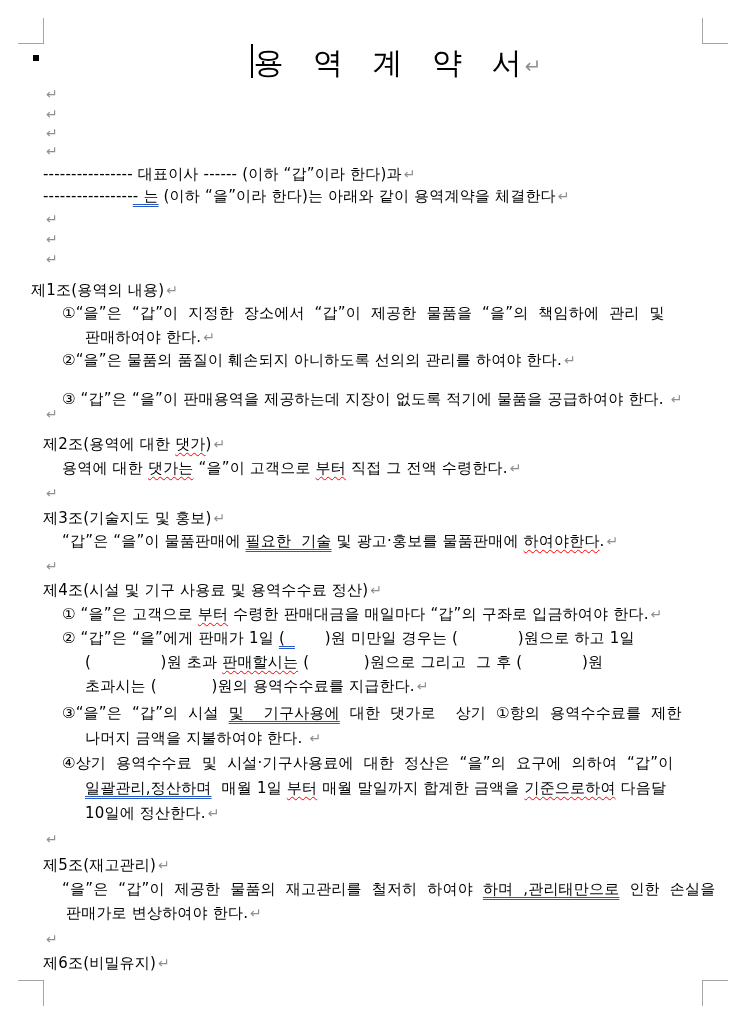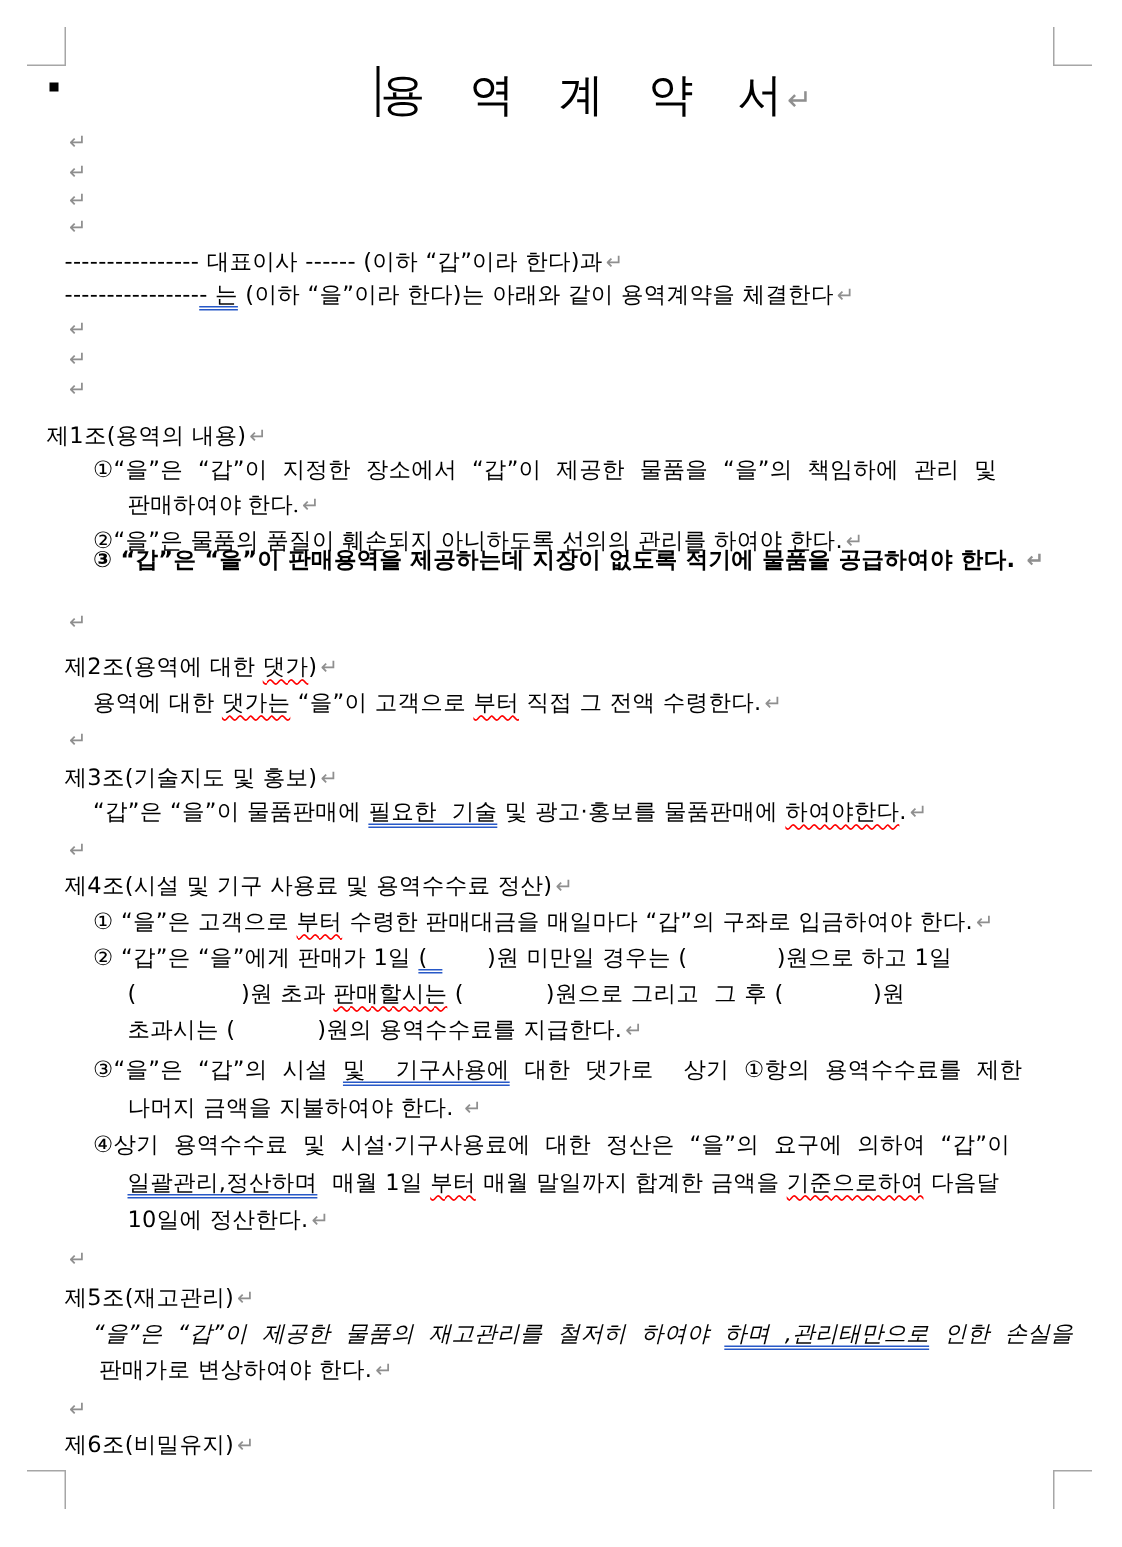"판매하여야 한다. ↵" div.line { font-family: Liberation Serif, serif -> none }
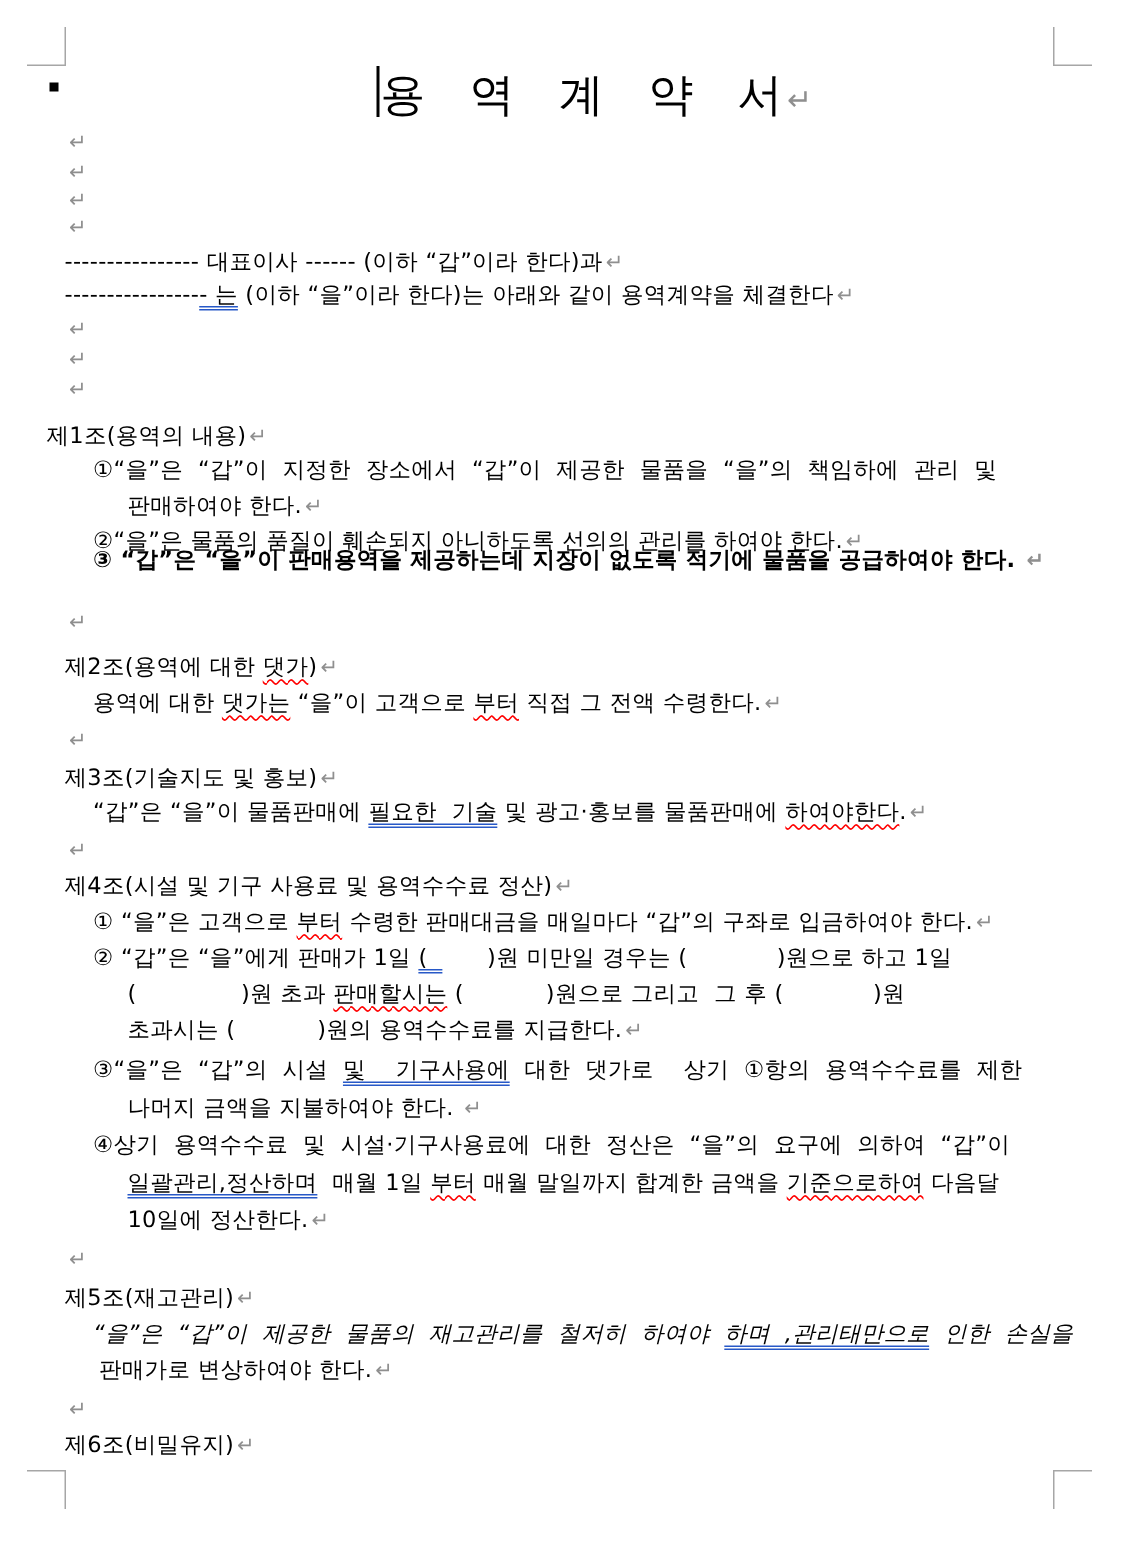"③ “갑”은 “을”이 판매용역을 제공하는데" div.line { font-weight: bold -> none; top: 363px -> 389px }
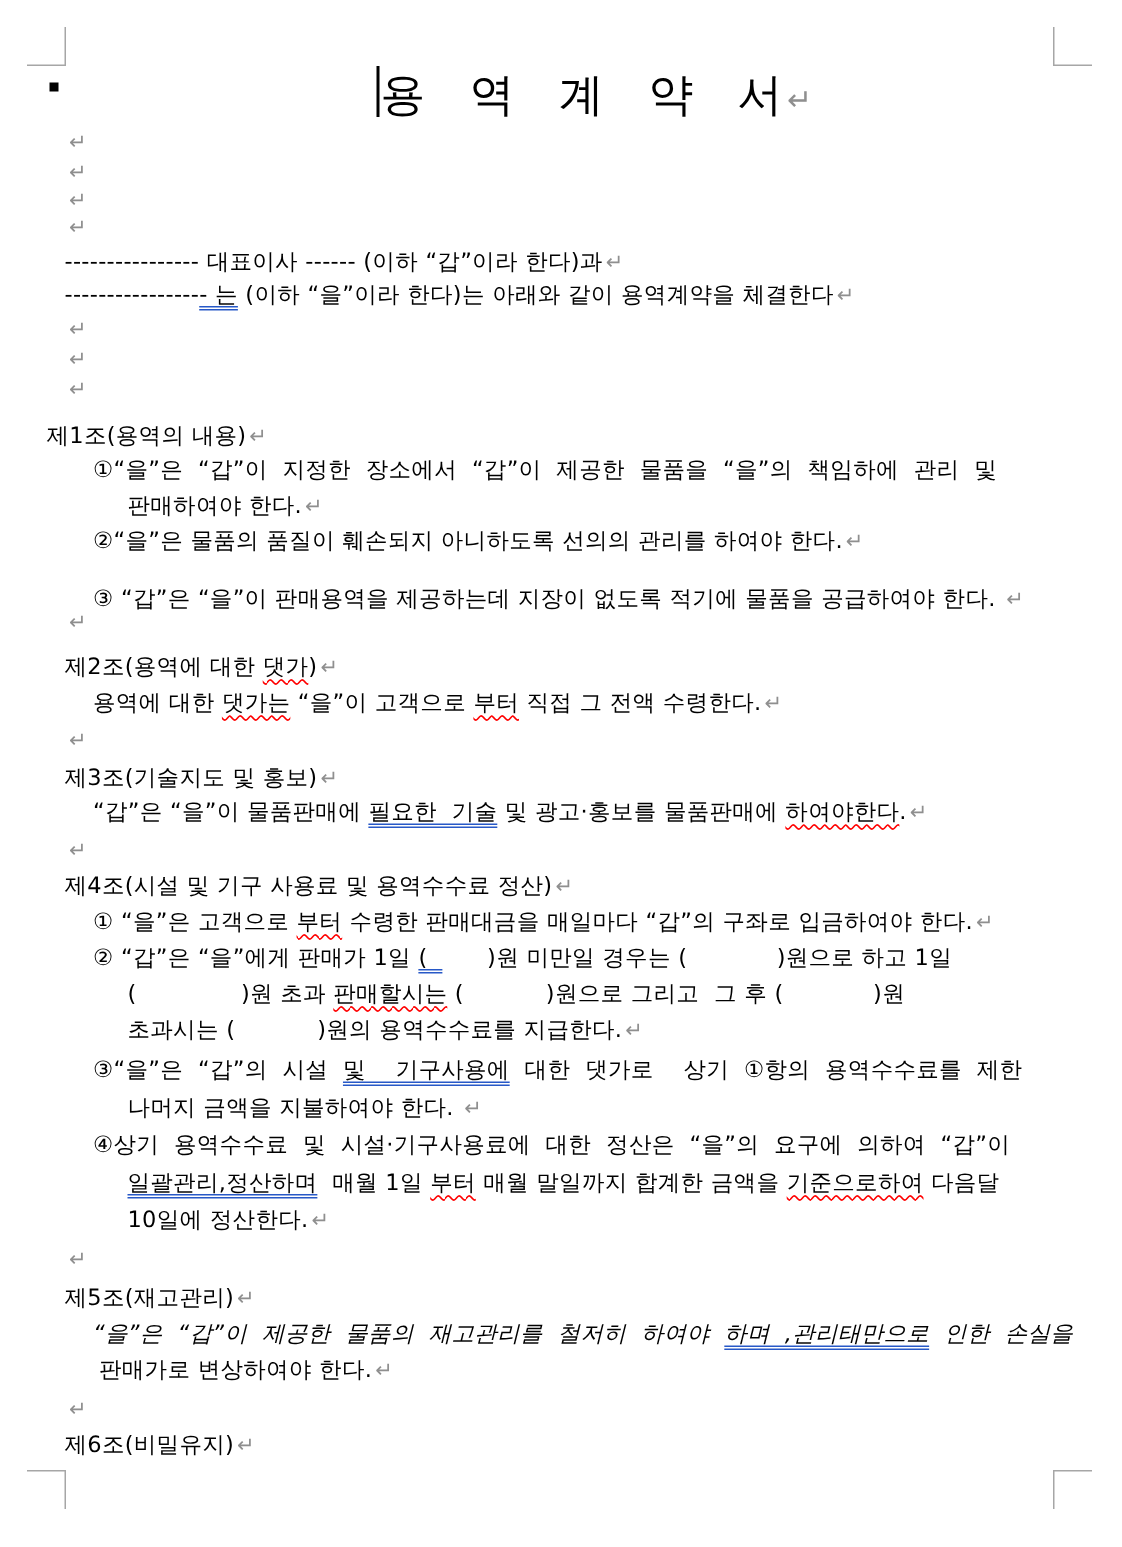"“을”은 “갑”이 제공한 물품의 재고관리를" div.line { font-style: italic -> none }
